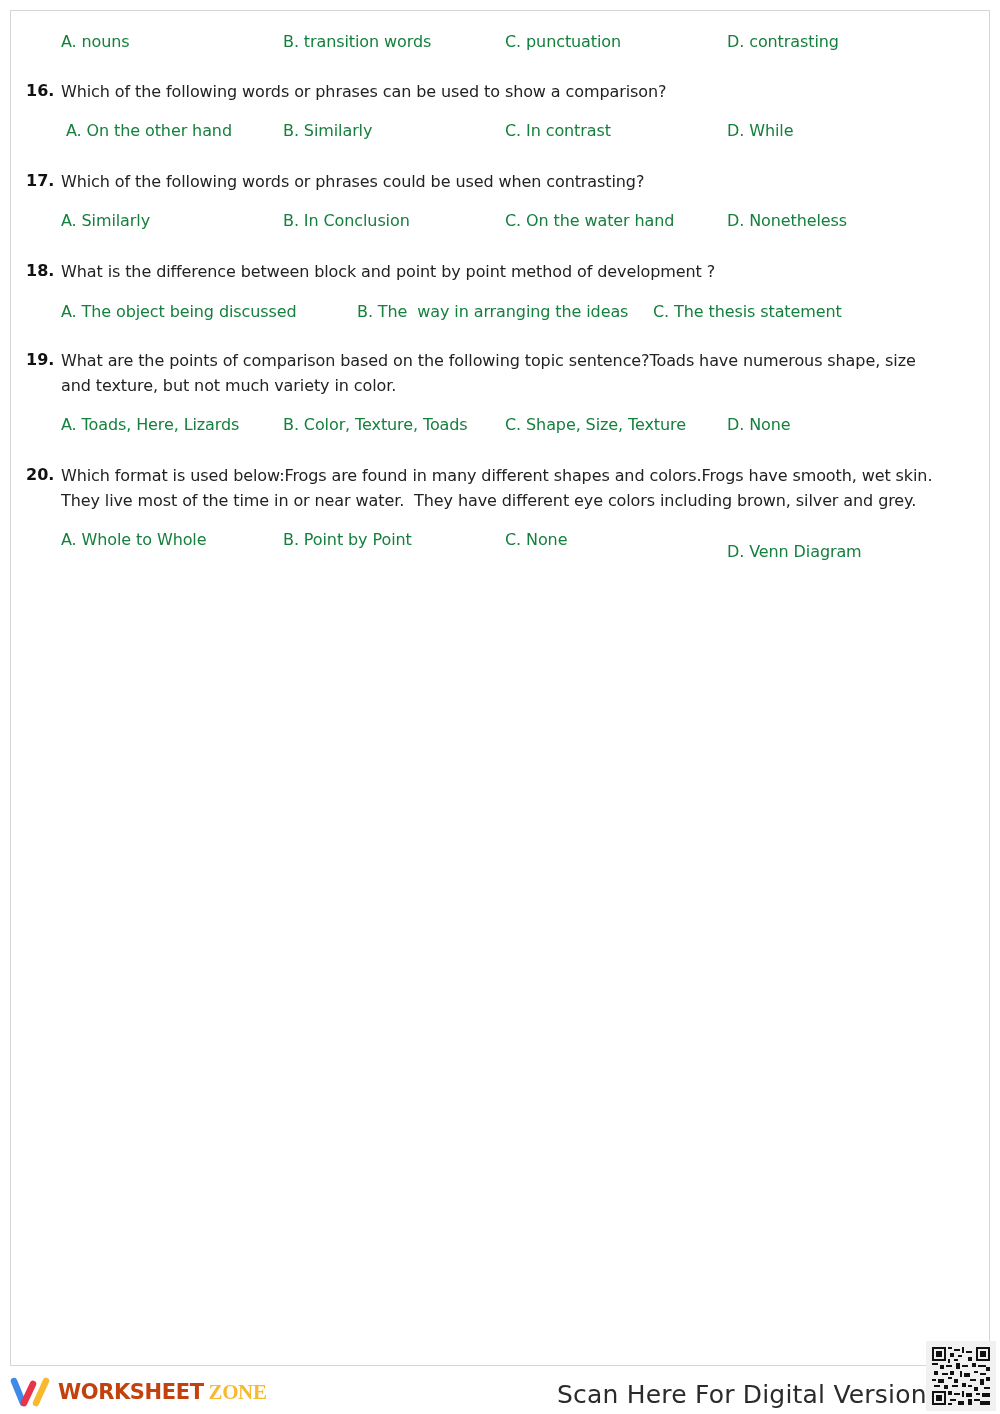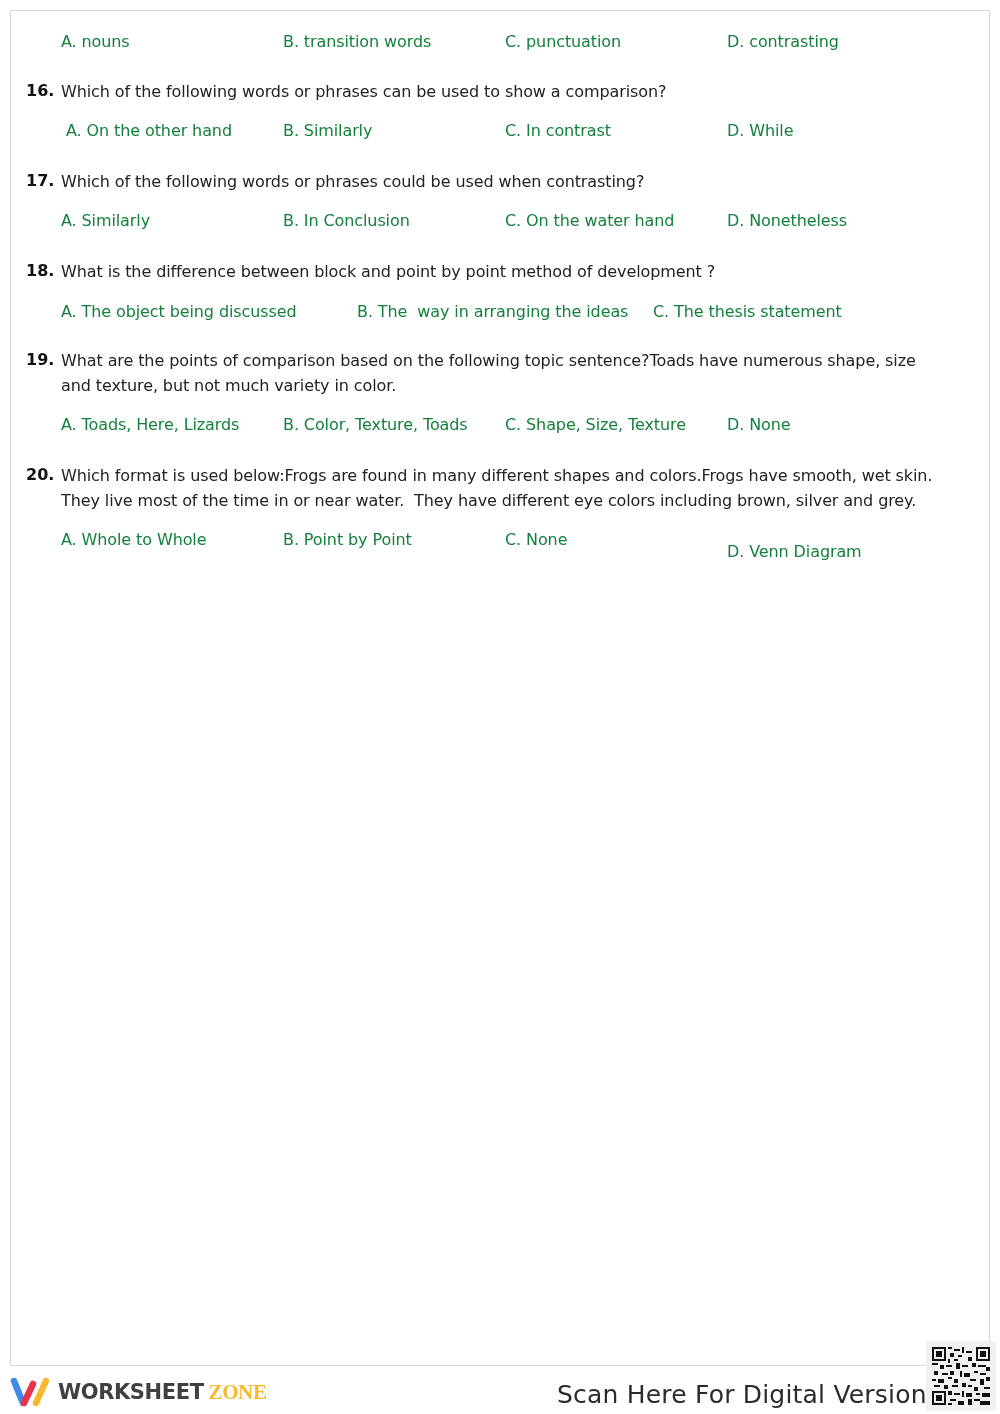"WORKSHEET" .brand-a { color: #404040 -> #c2410c }
